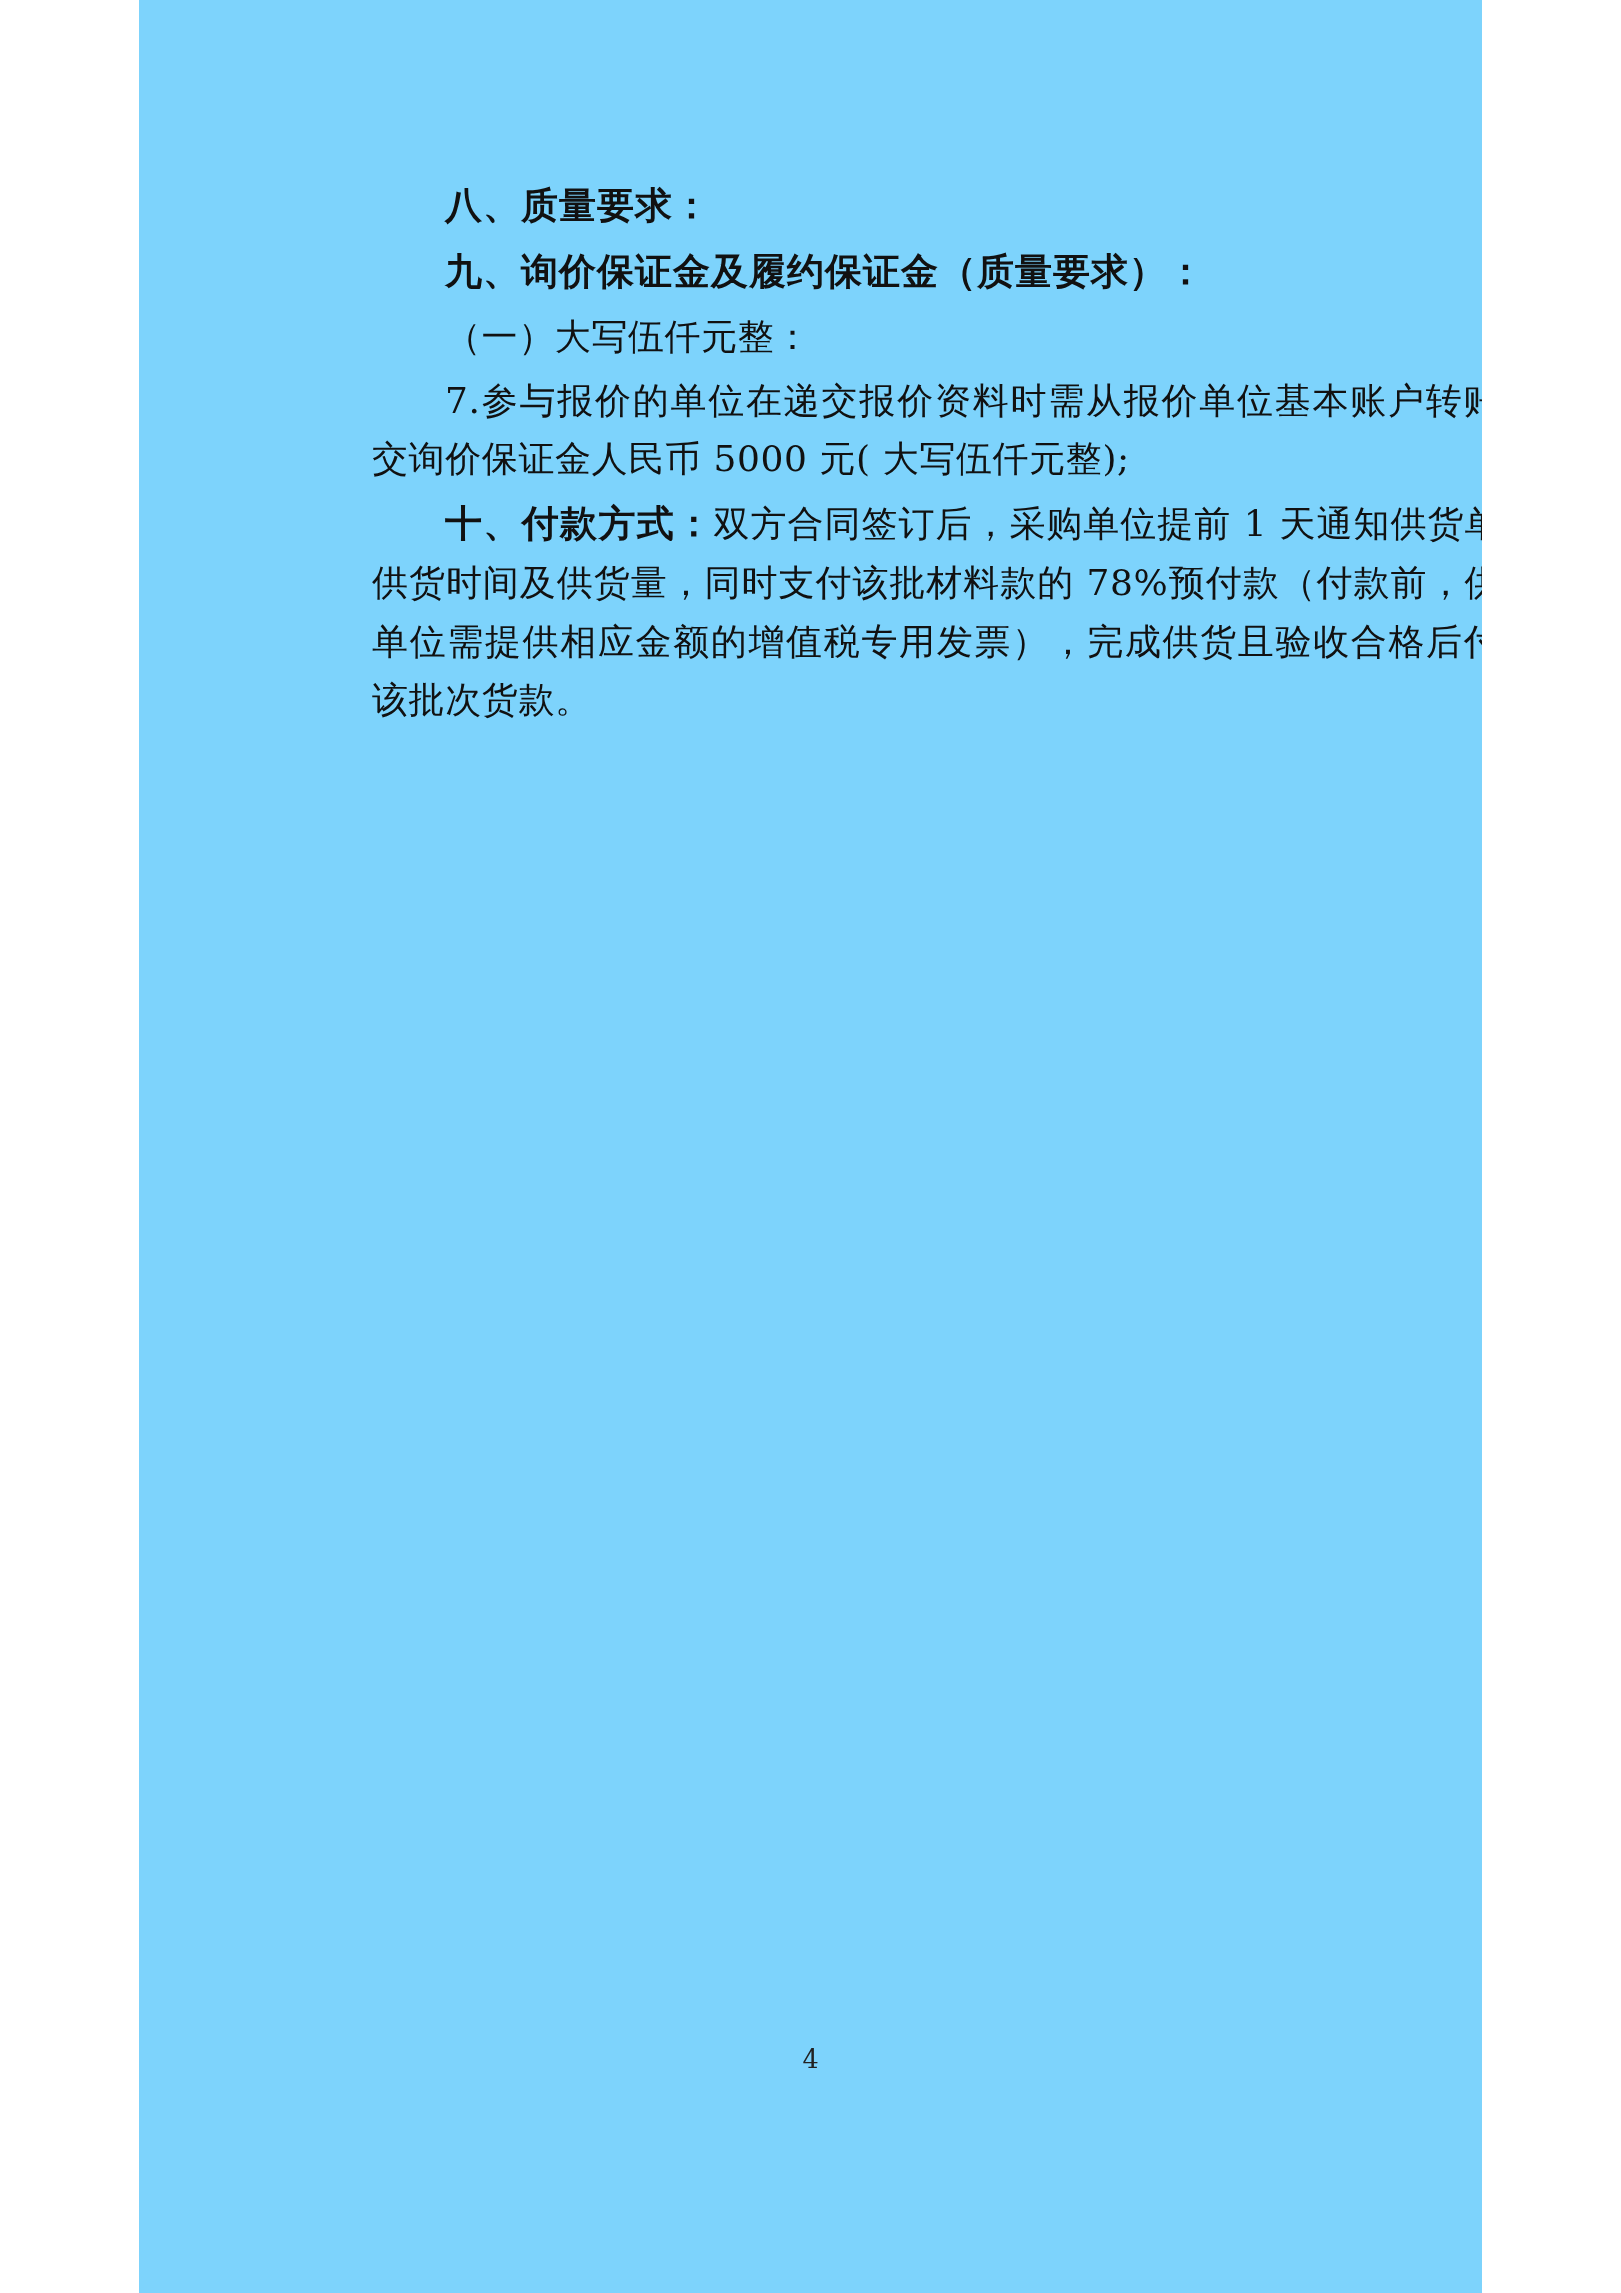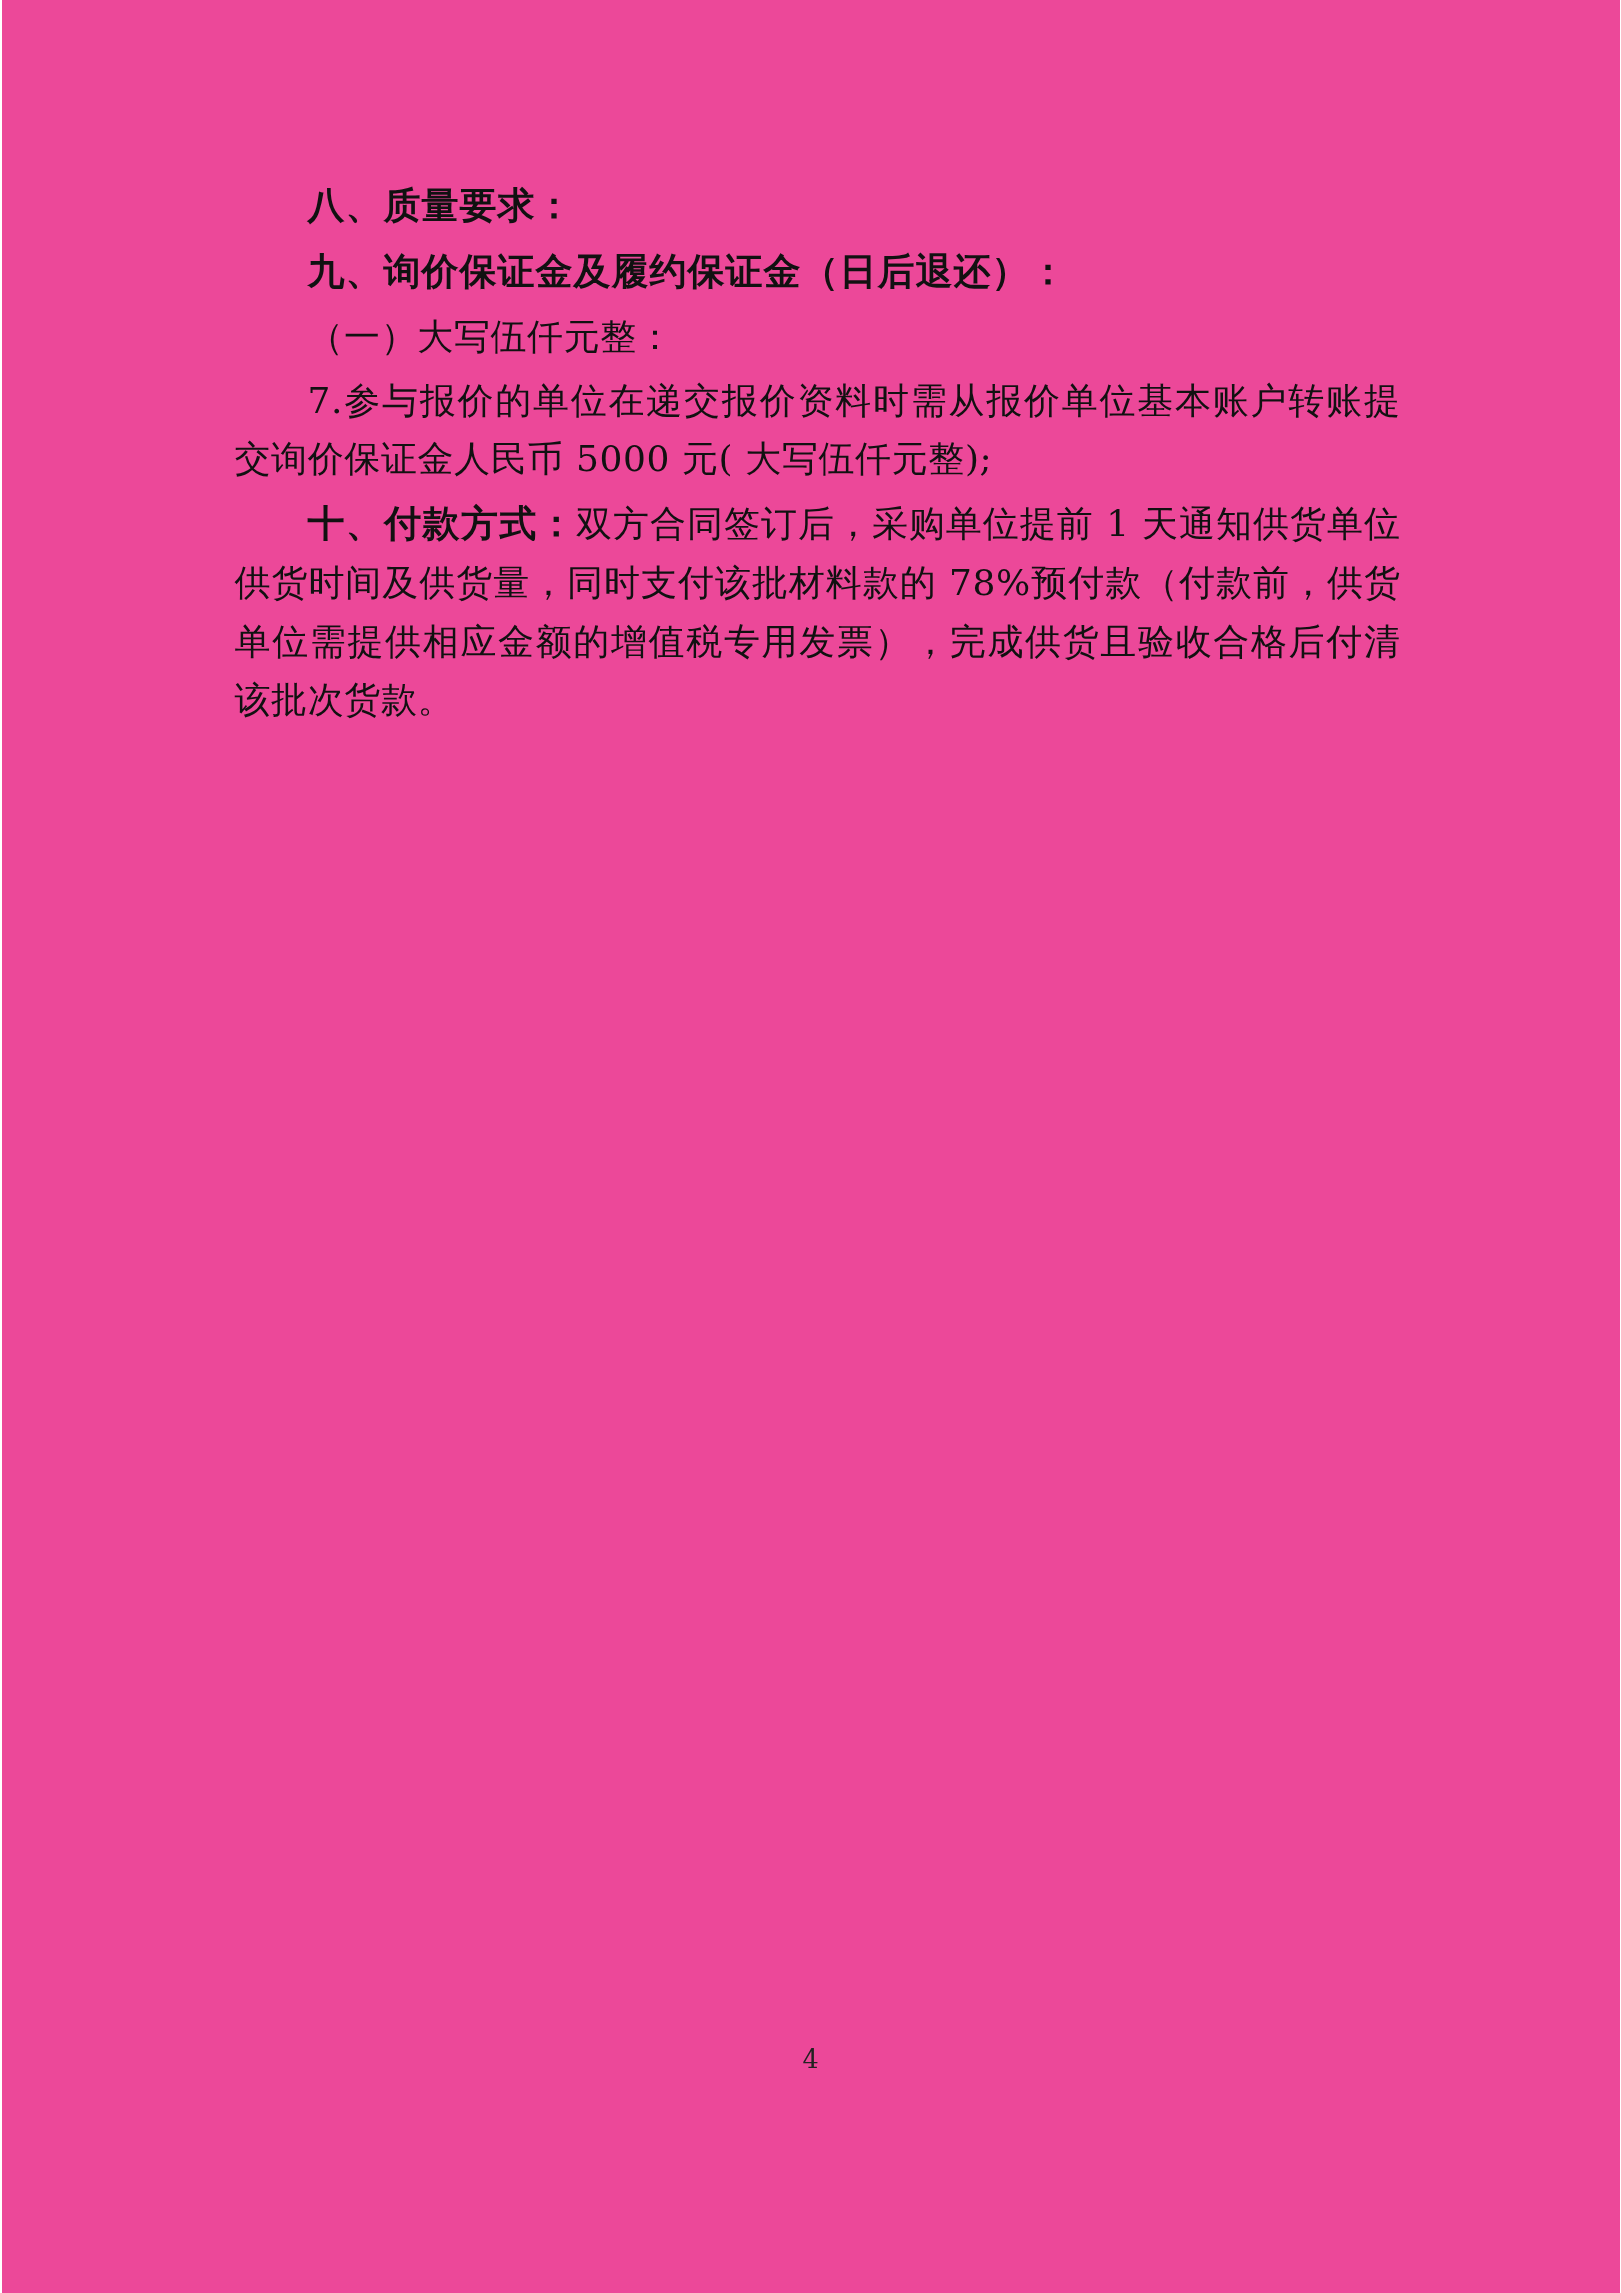"八、质量要求：" .page { background: #ec4899 -> #7dd3fc; width: 1618px -> 1343px }
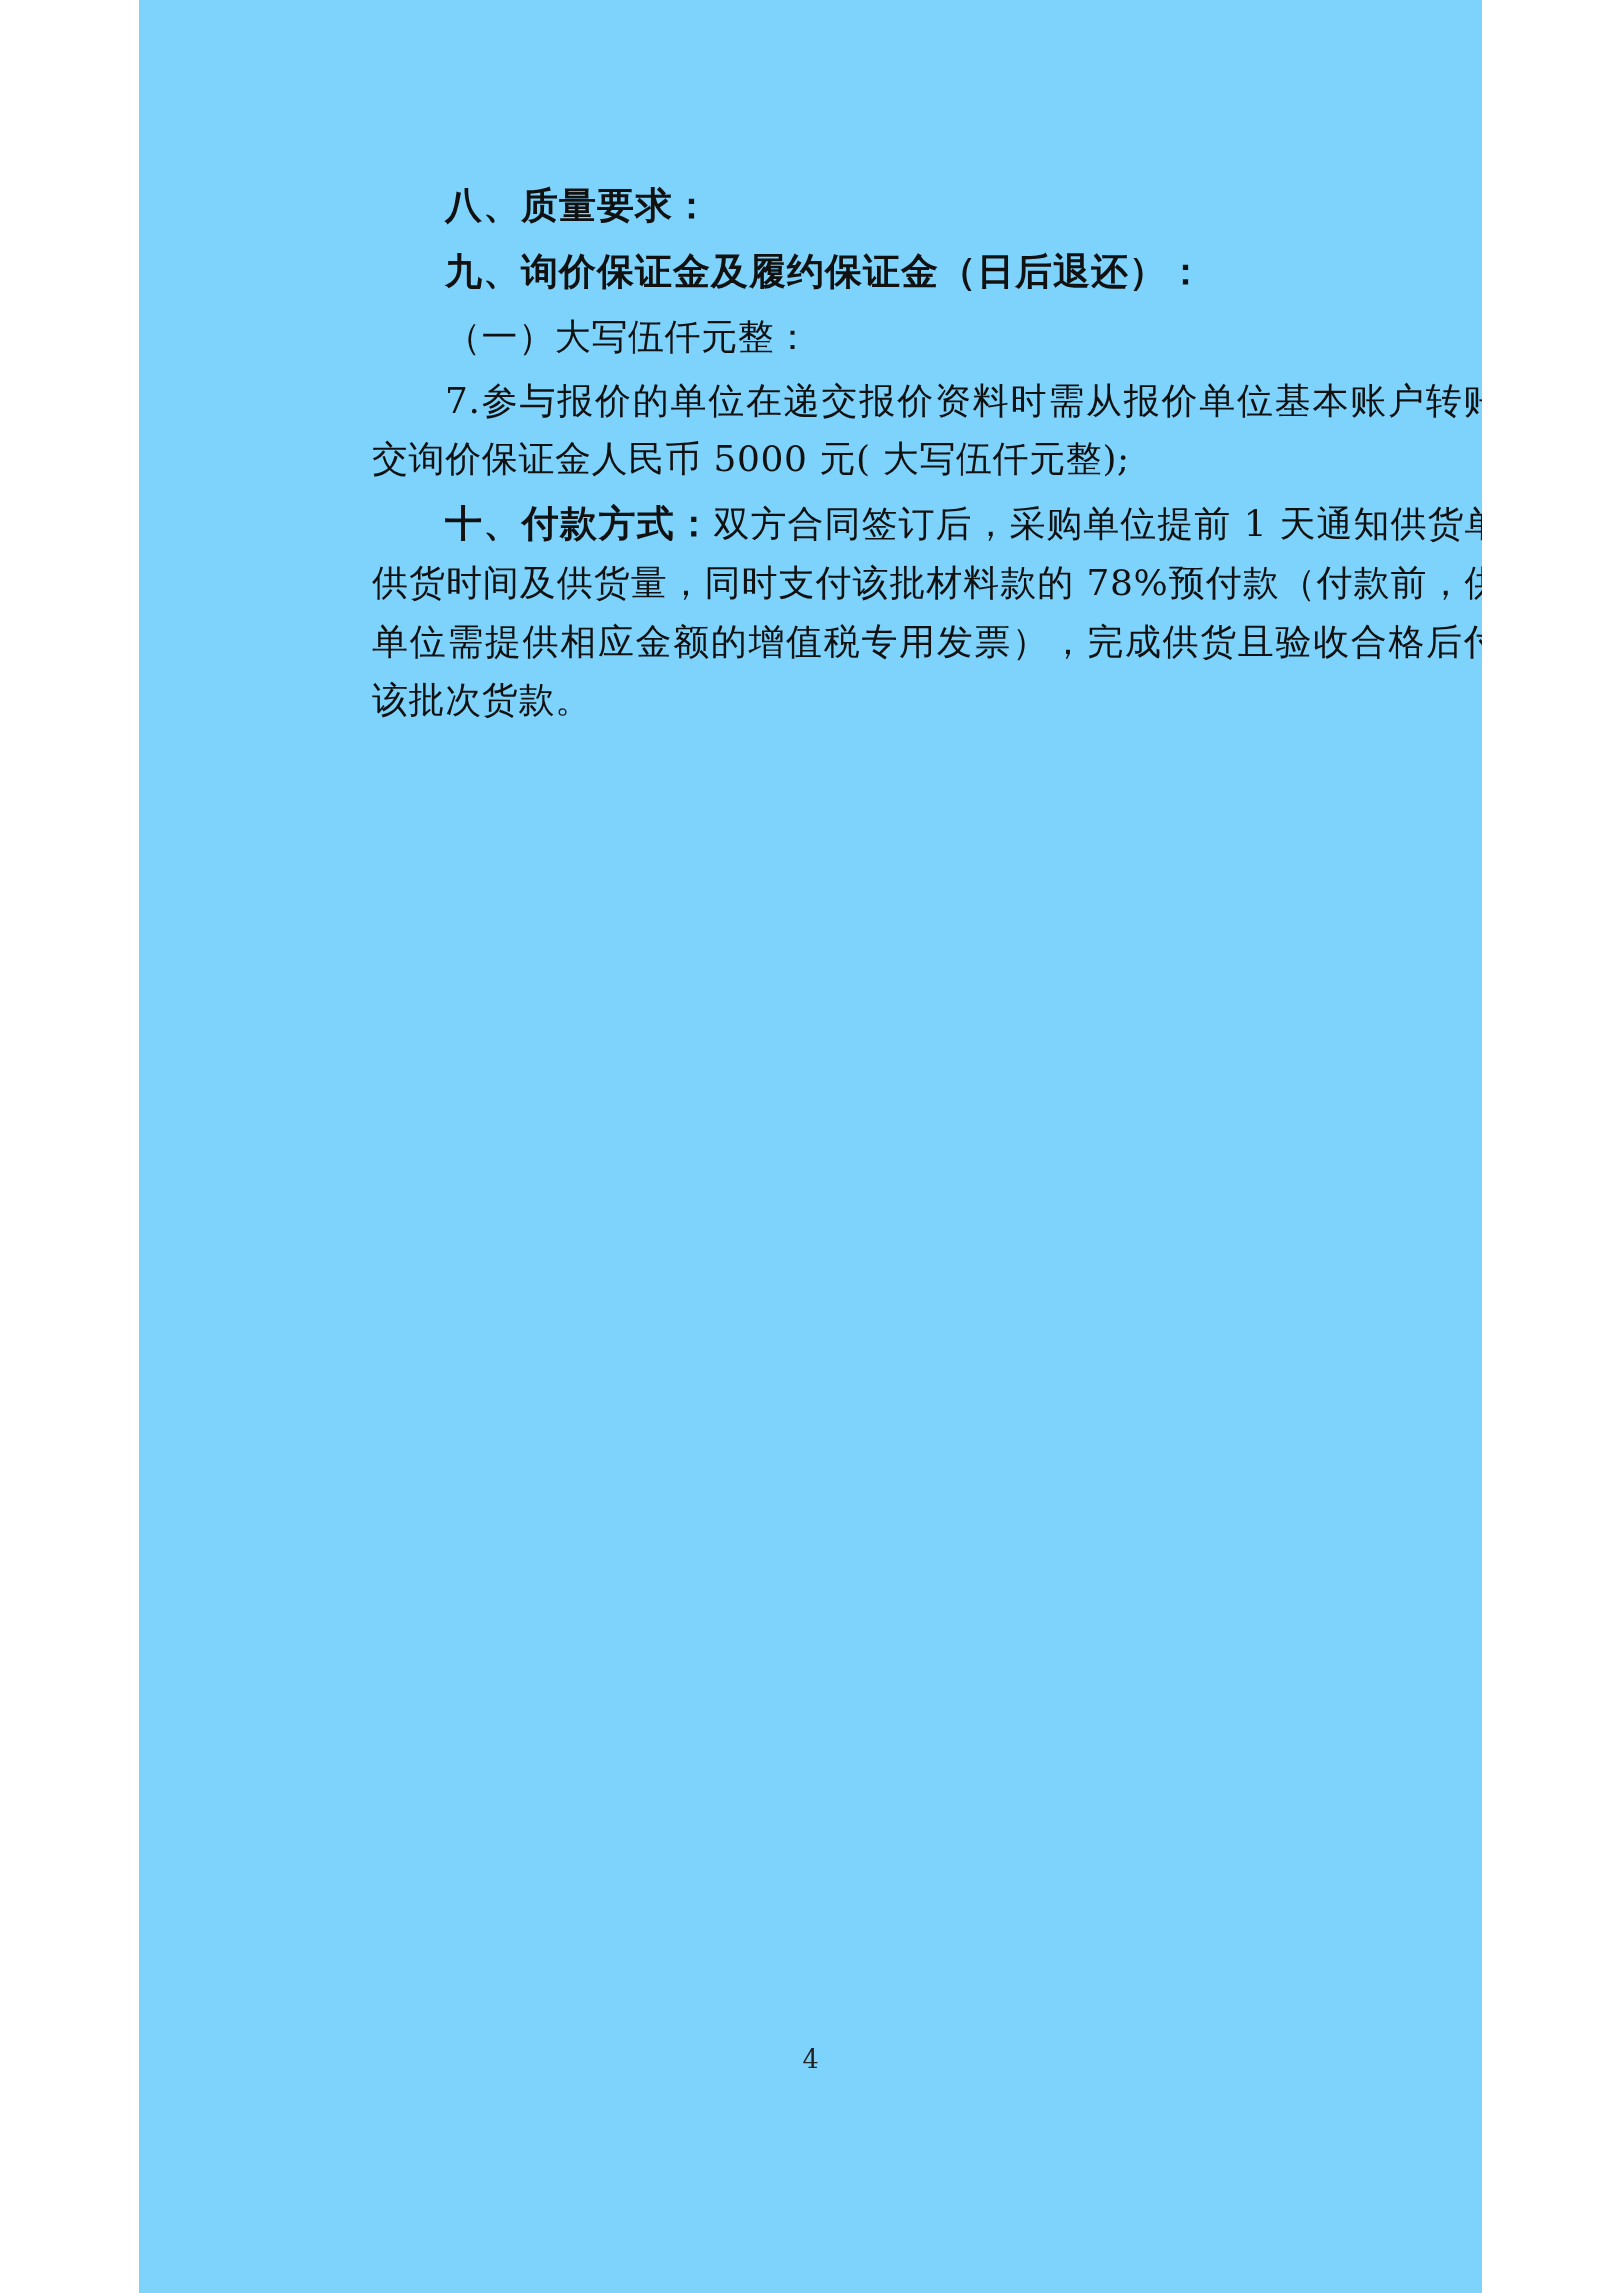"九、询价保证金及履约保证金（日后退还）：" p.indent { text: 日后退还 -> 质量要求 }
